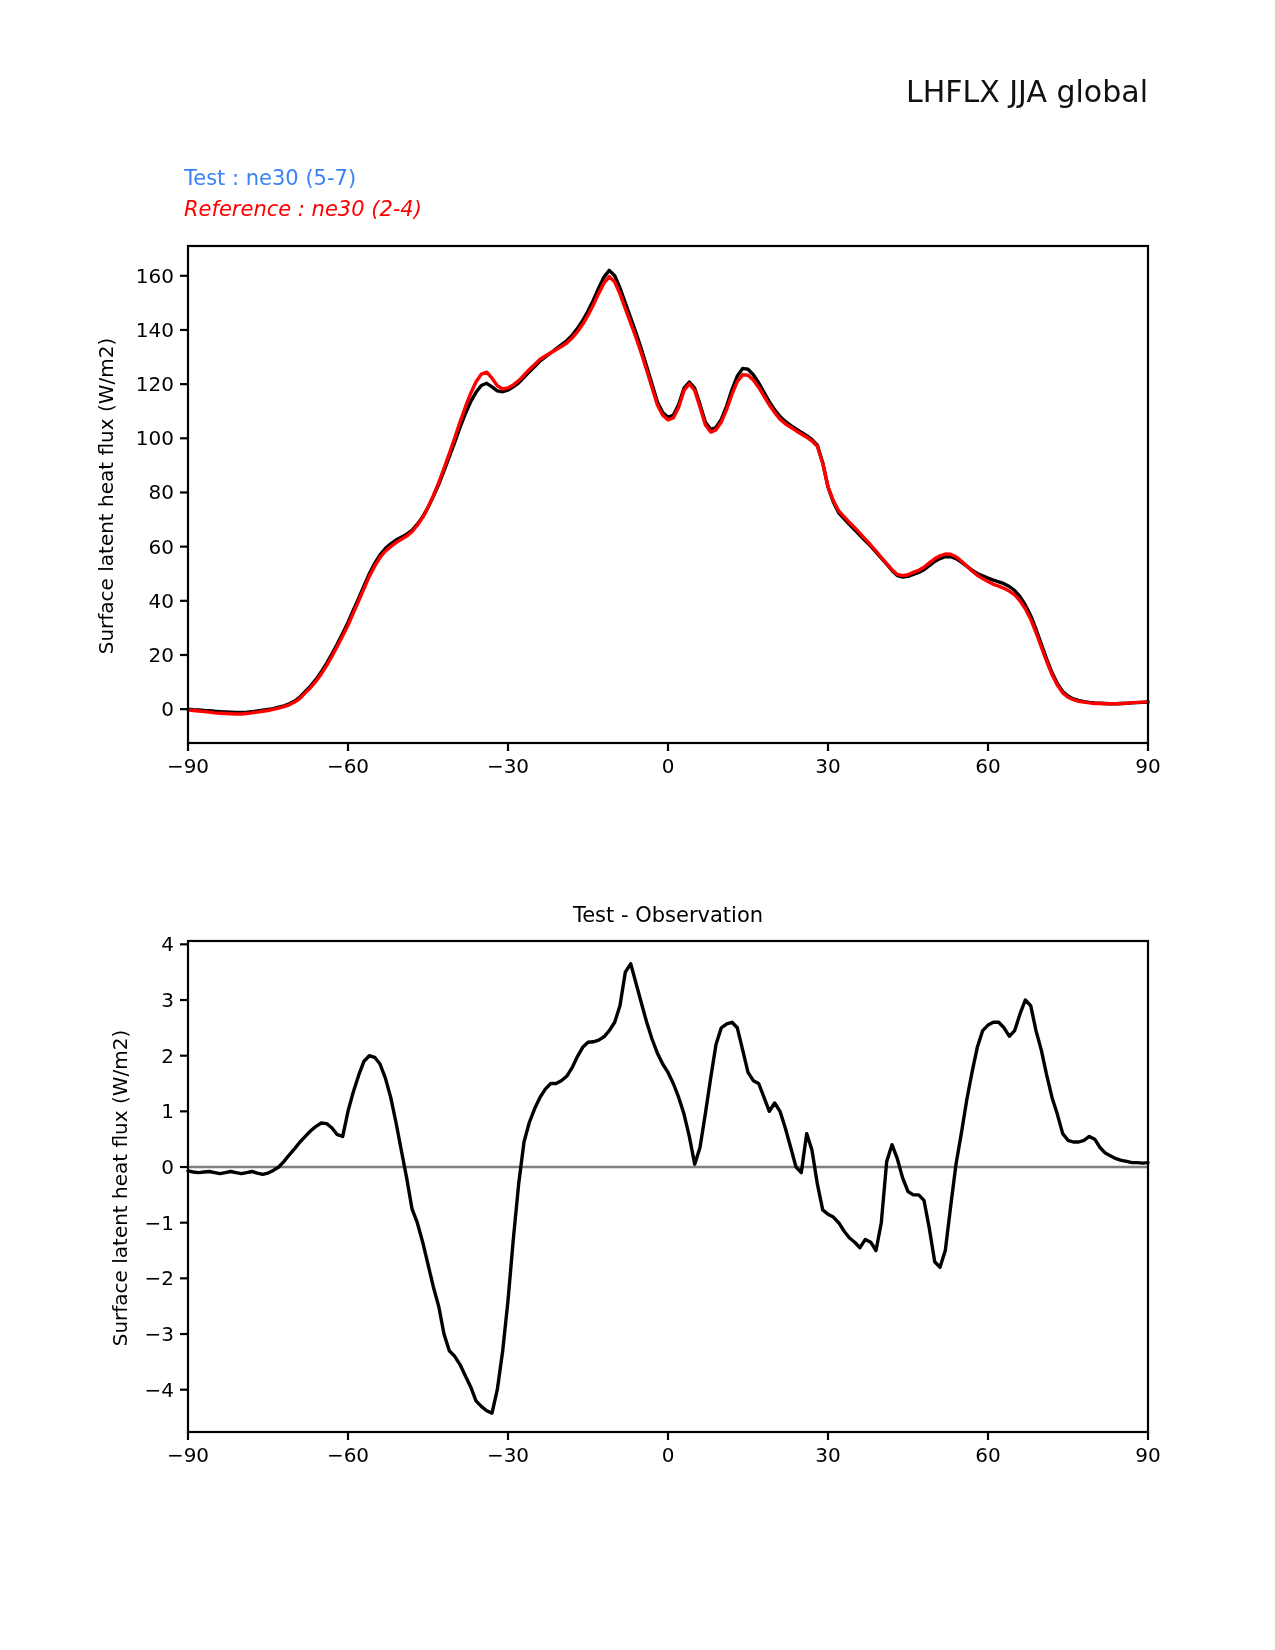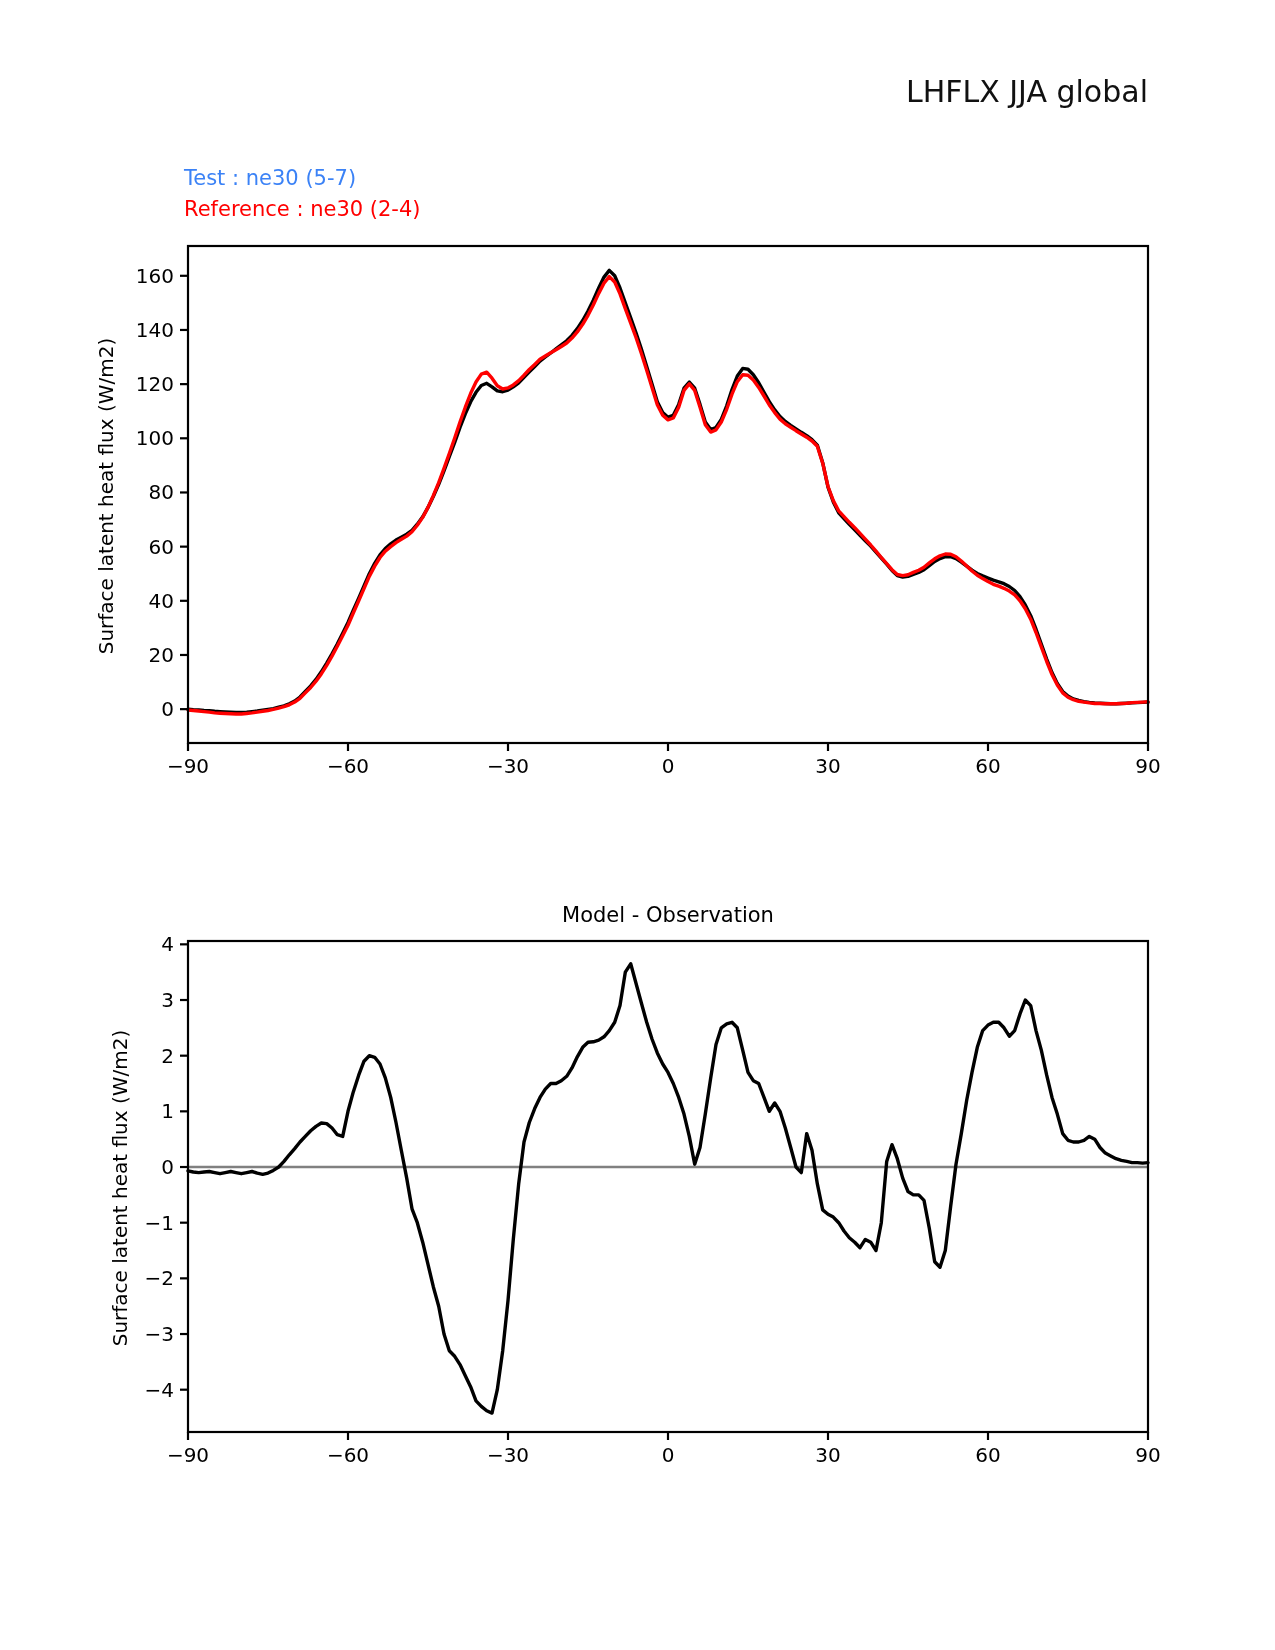"Reference : ne30 (2-4)" .legend-ref { font-style: none -> italic }
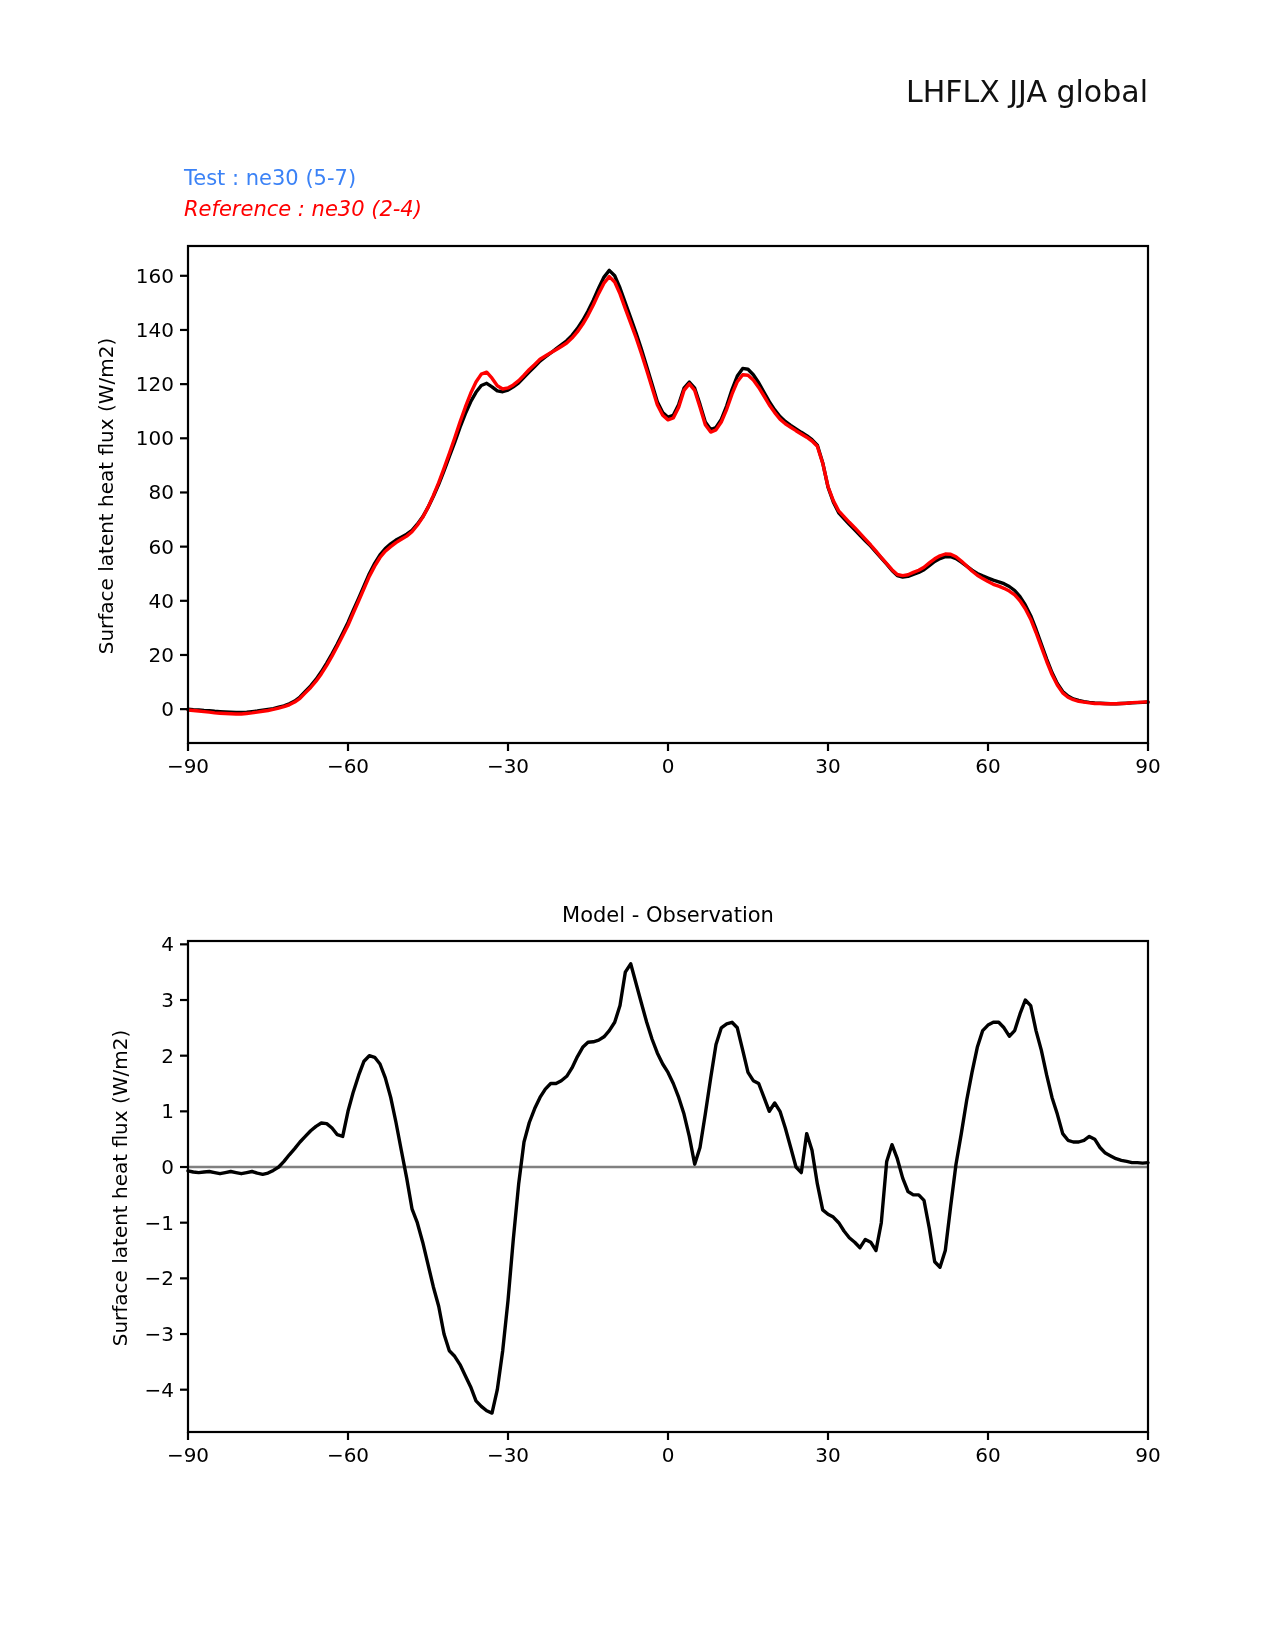"Model - Observation" div.sub-title { text: Model -> Test }
